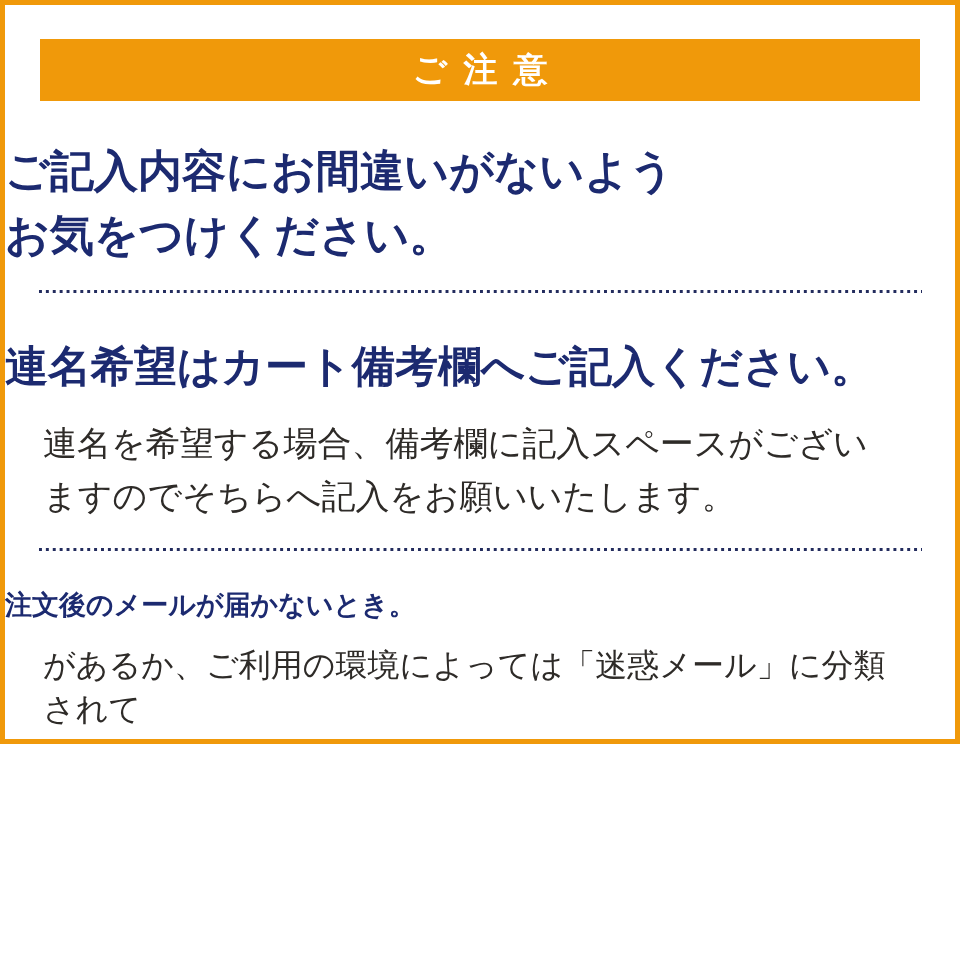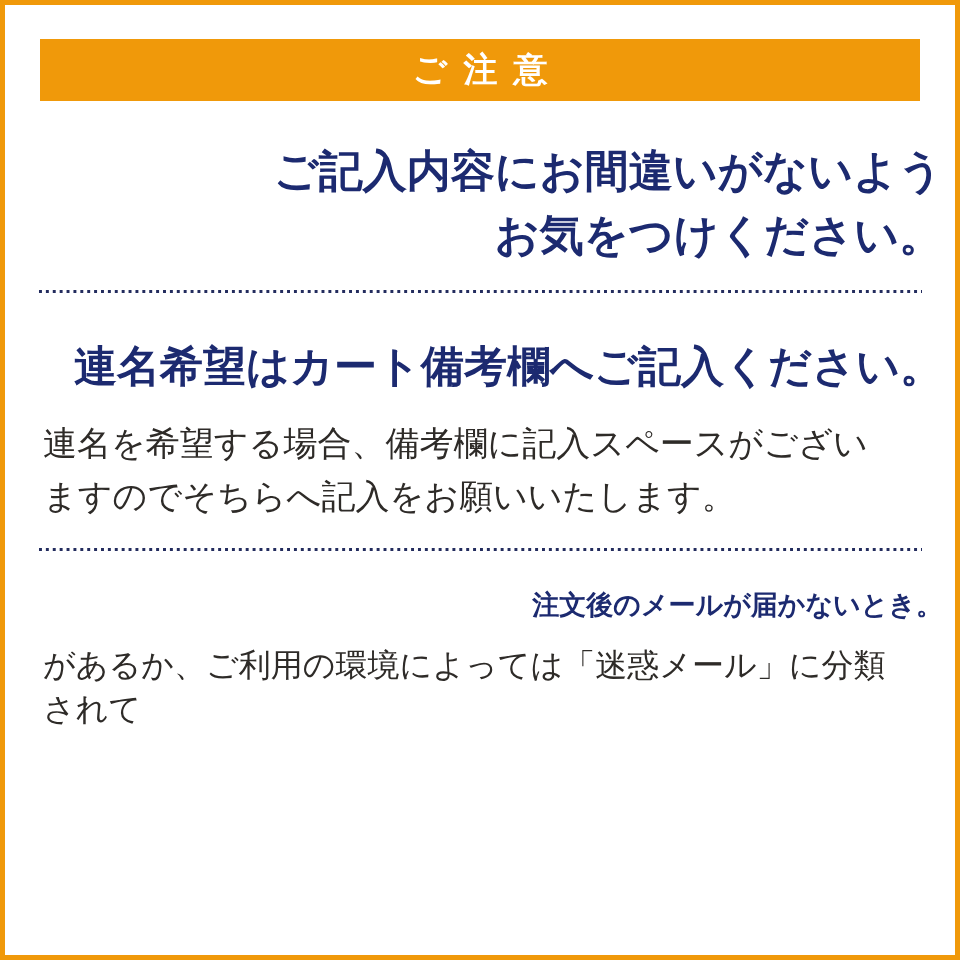"ご注意" .page { height: 960px -> 744px }
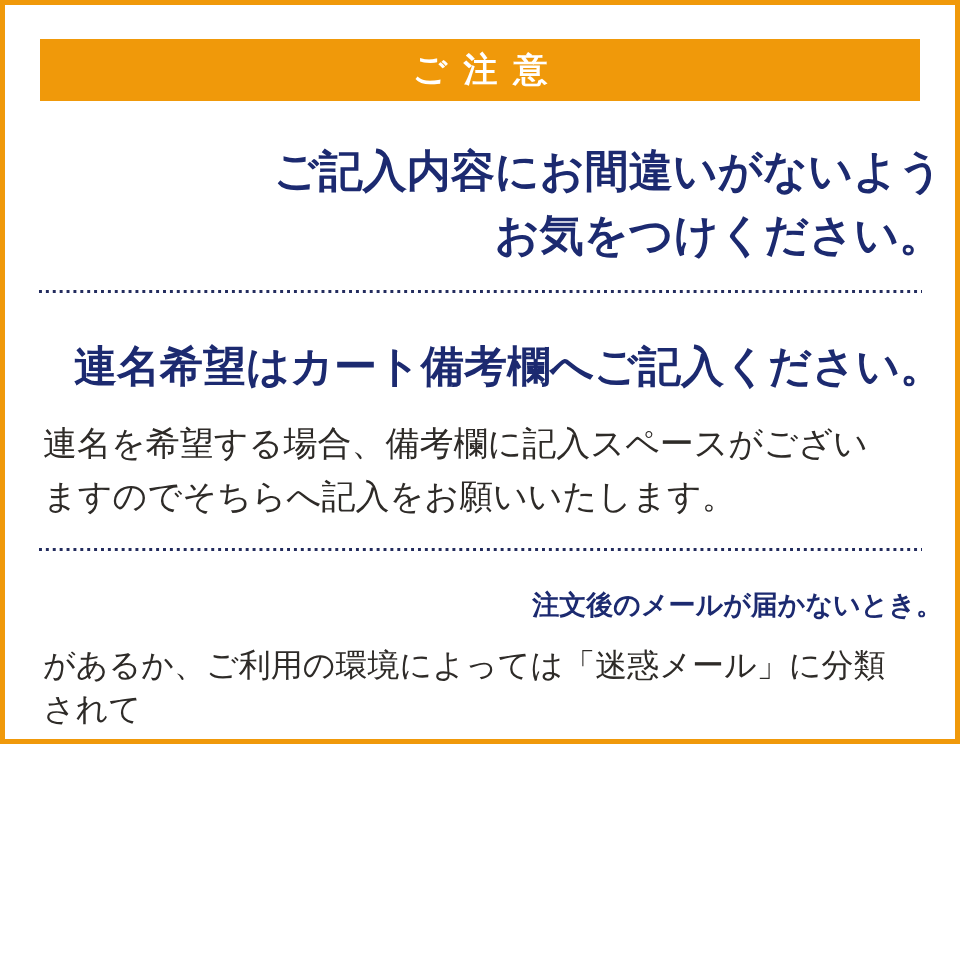"ご記入内容にお間違いがないよう" .heading { margin: 12px -> 0; text-align: right -> left }
